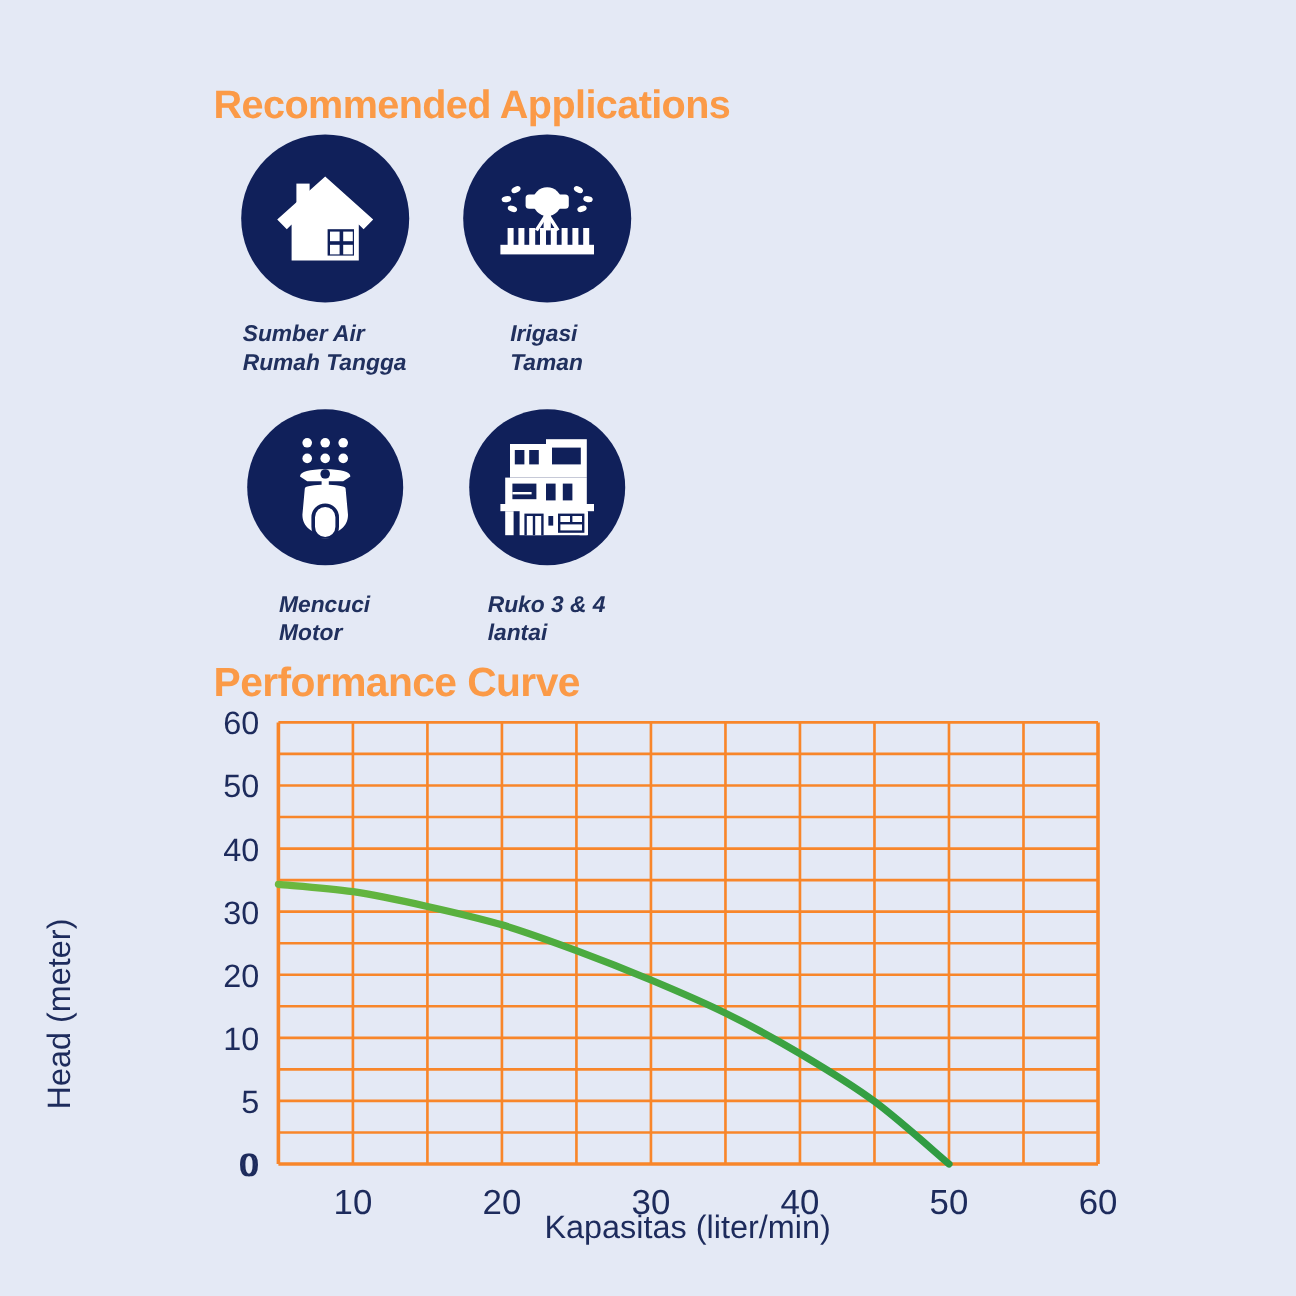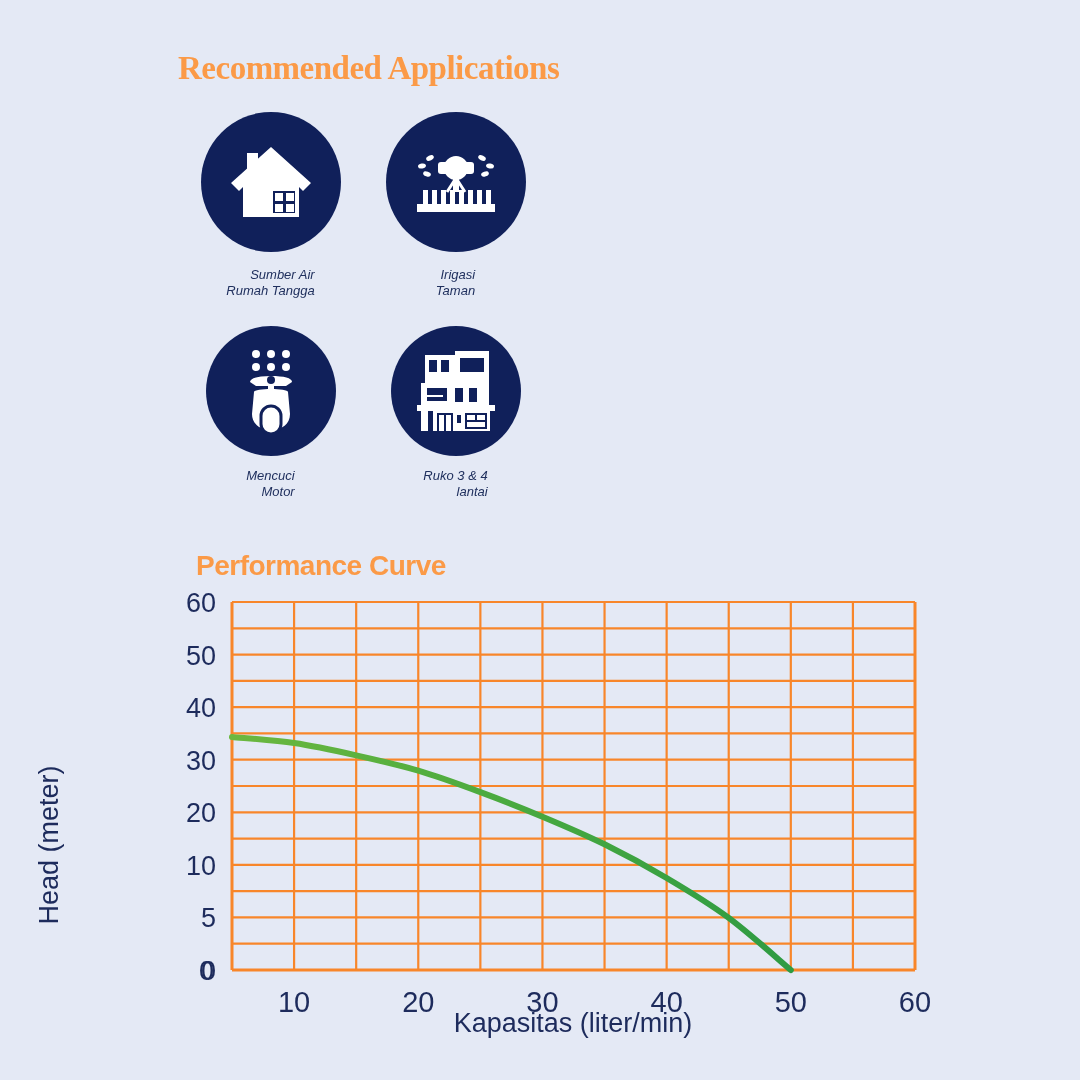"Recommended Applications" #apps-title { font-family: Liberation Serif, serif -> none; top: 50px -> 68px }
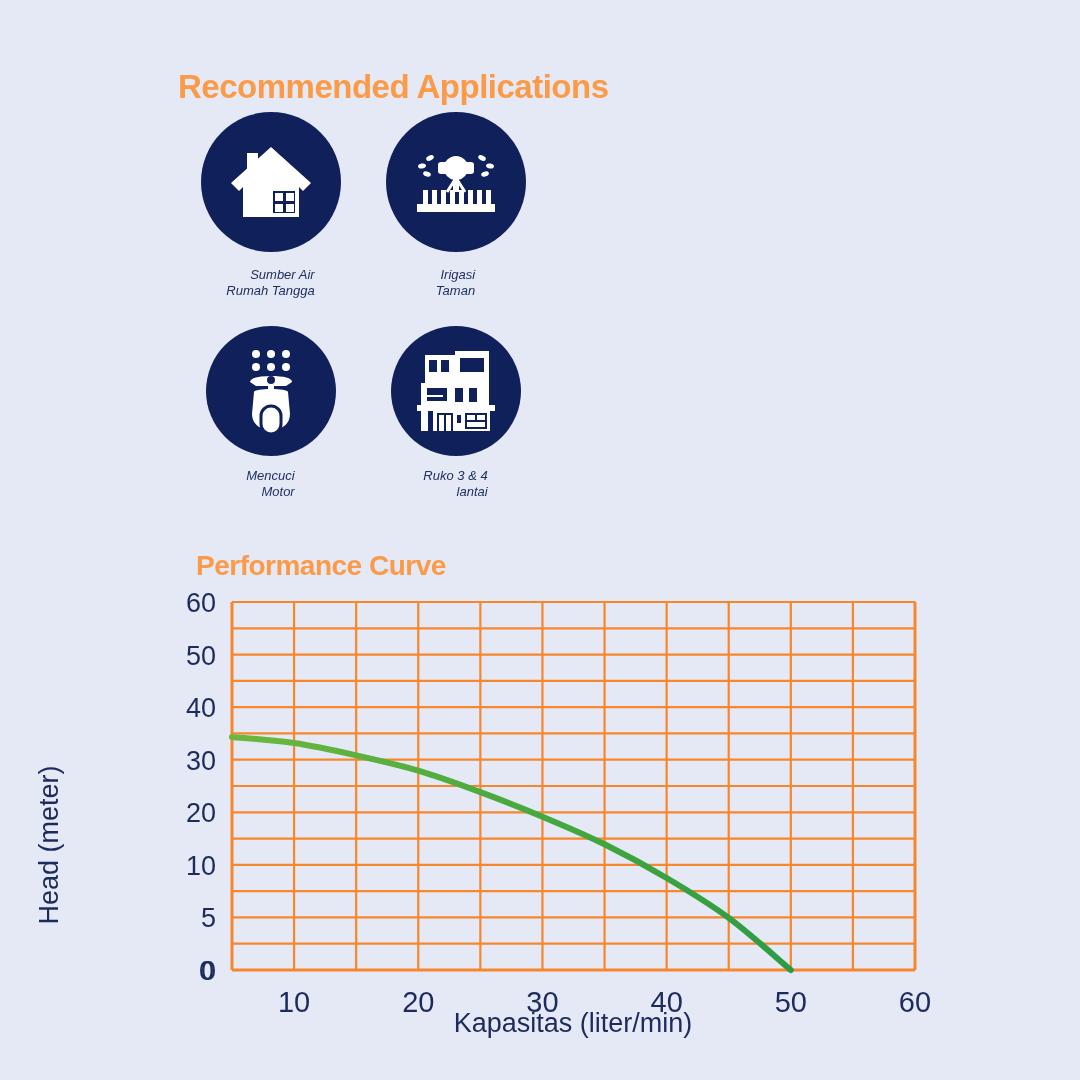"Sumber Air" .app-label { font-size: 13px -> 19px; font-weight: none -> bold; text-align: right -> left }
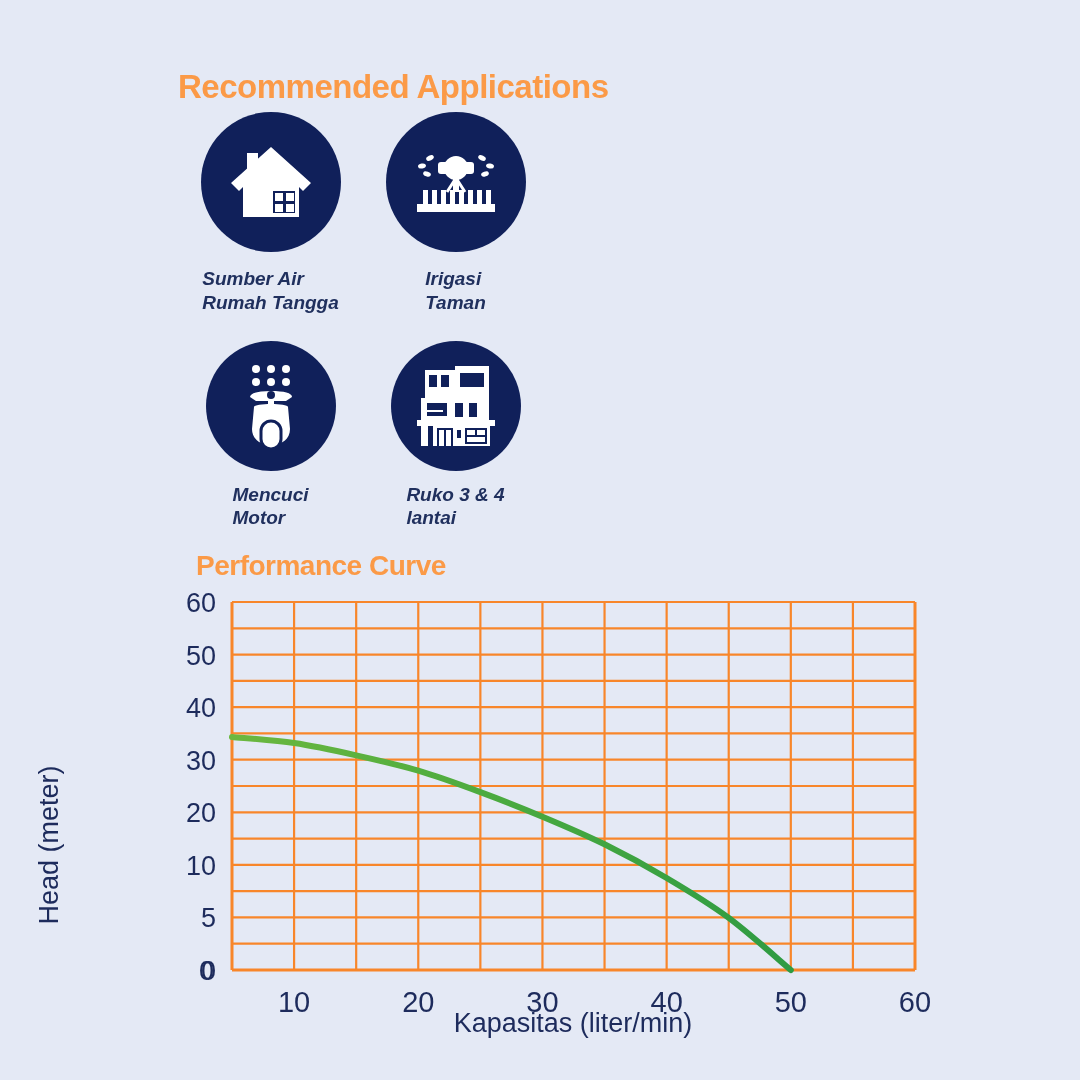"Mencuci" .app-row.row-2 .app-label { margin-top: 12px -> 22px }
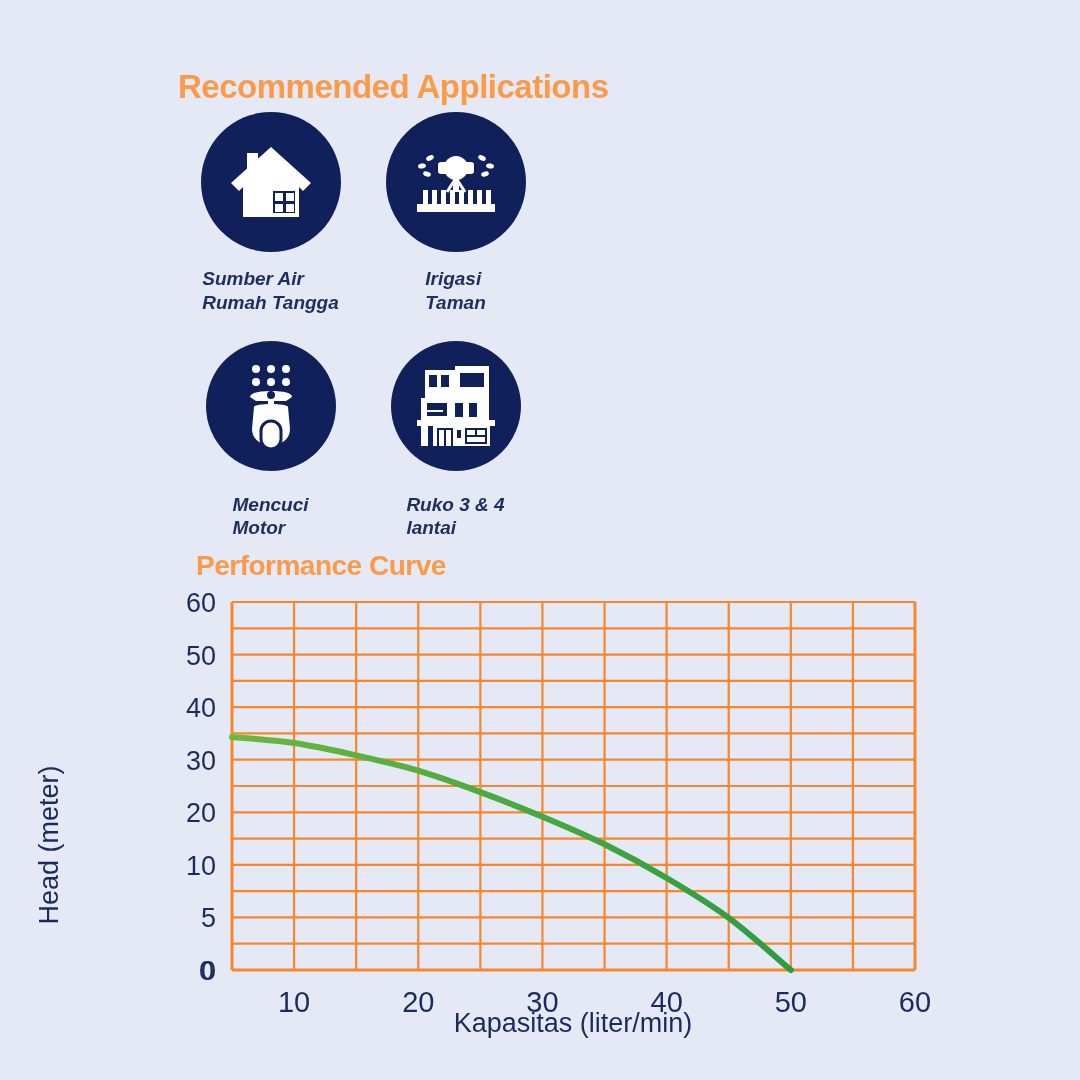"Performance Curve" #curve-title { font-size: 28px -> 34px; margin-left: 18px -> none }
